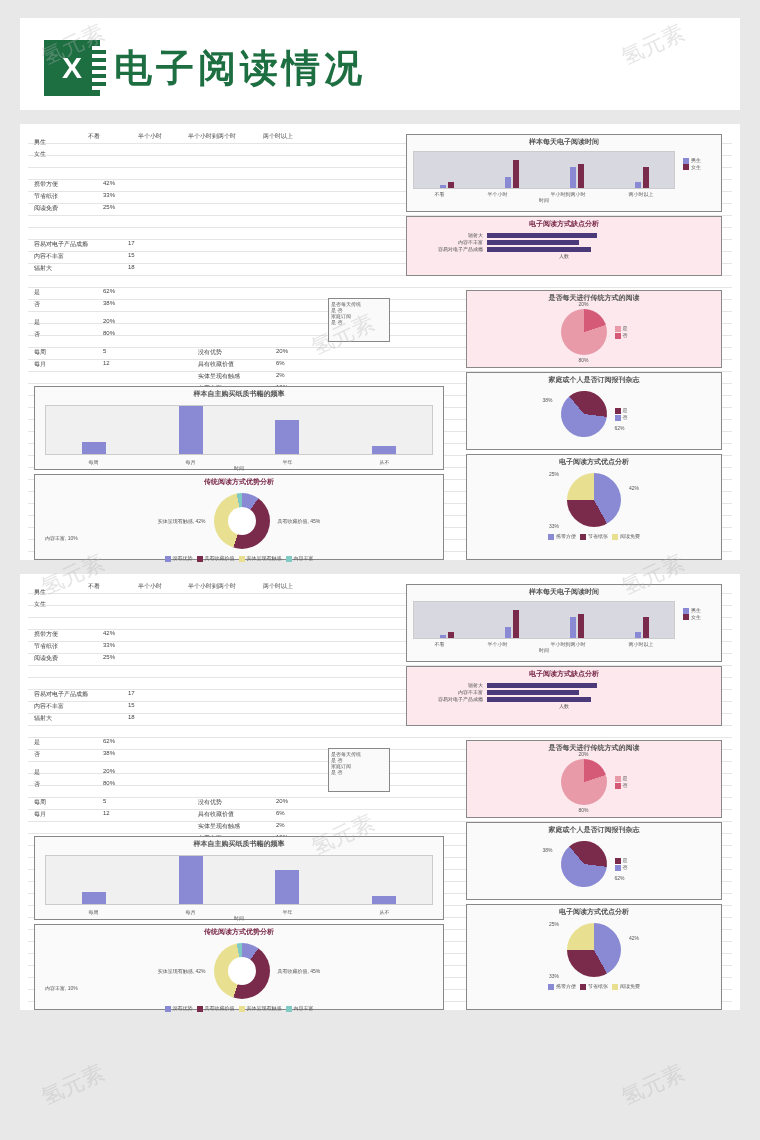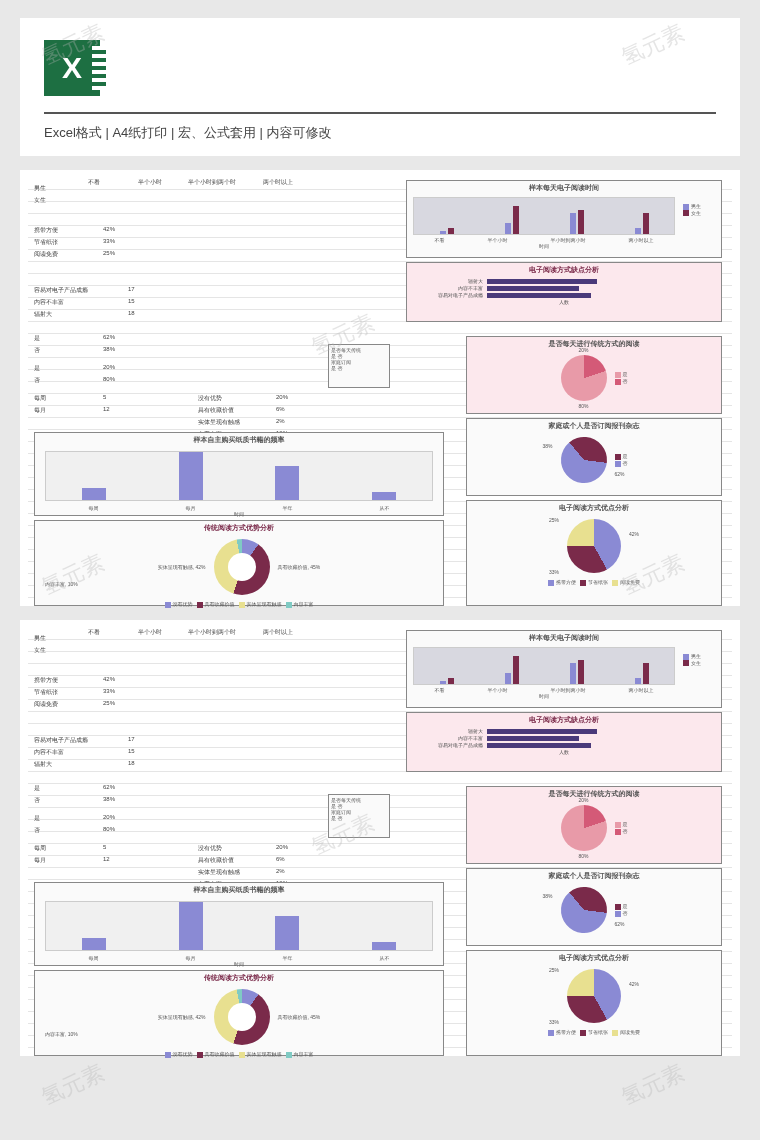"电子阅读情况" div.main-title { html: none -> <div>电子阅读情况</div> }
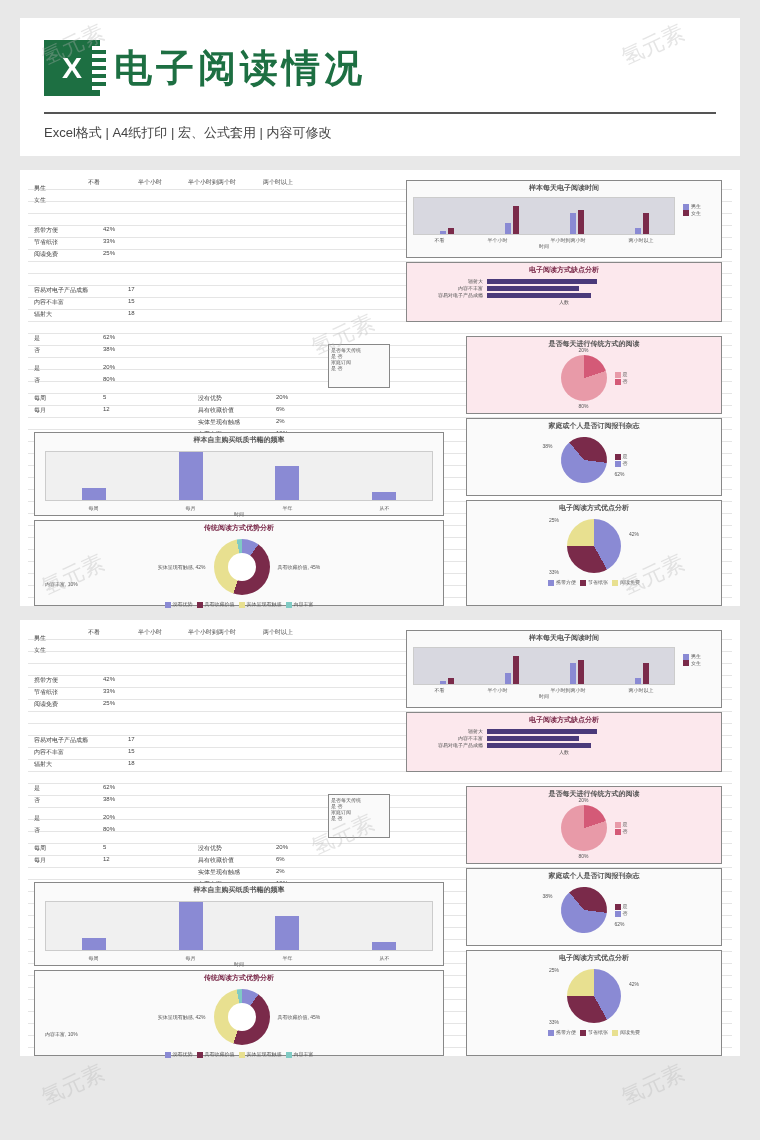"Excel格式 | A4纸打印 | 宏、公式套用" div.sub-line { html: <div>Excel格式 | A4纸打印 | 宏、公式套用 | 内容可修改</div> -> none }
